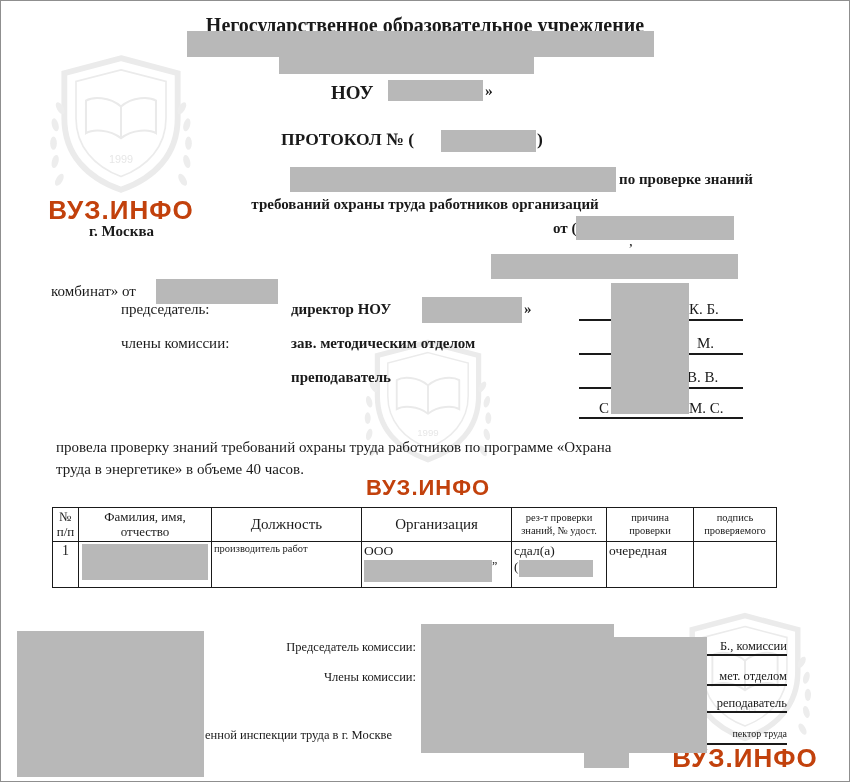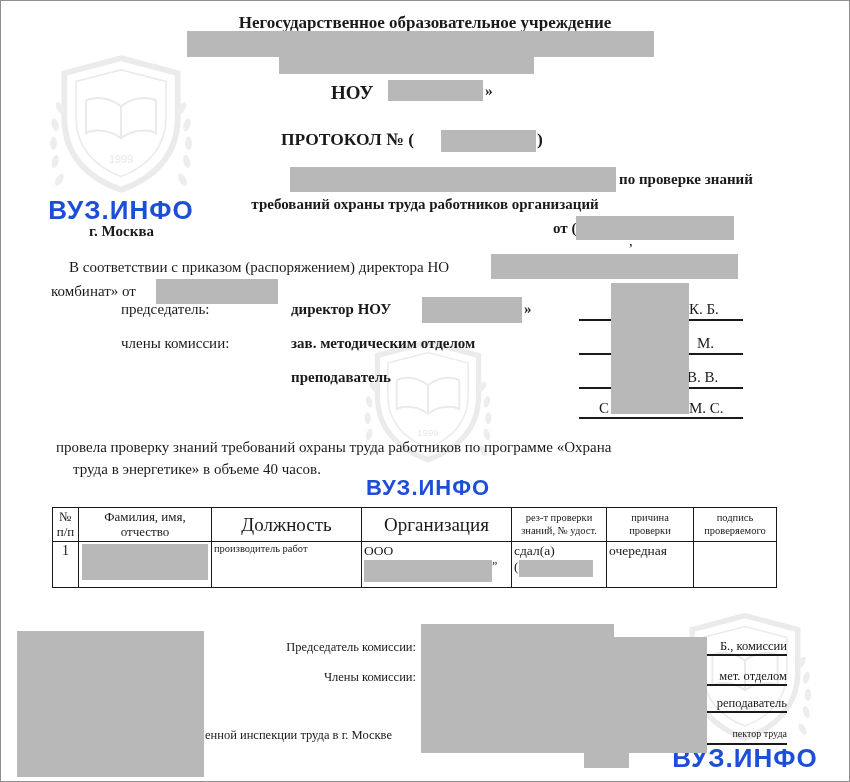"Негосударственное образовательное" div.t { font-size: 17px -> 20px }
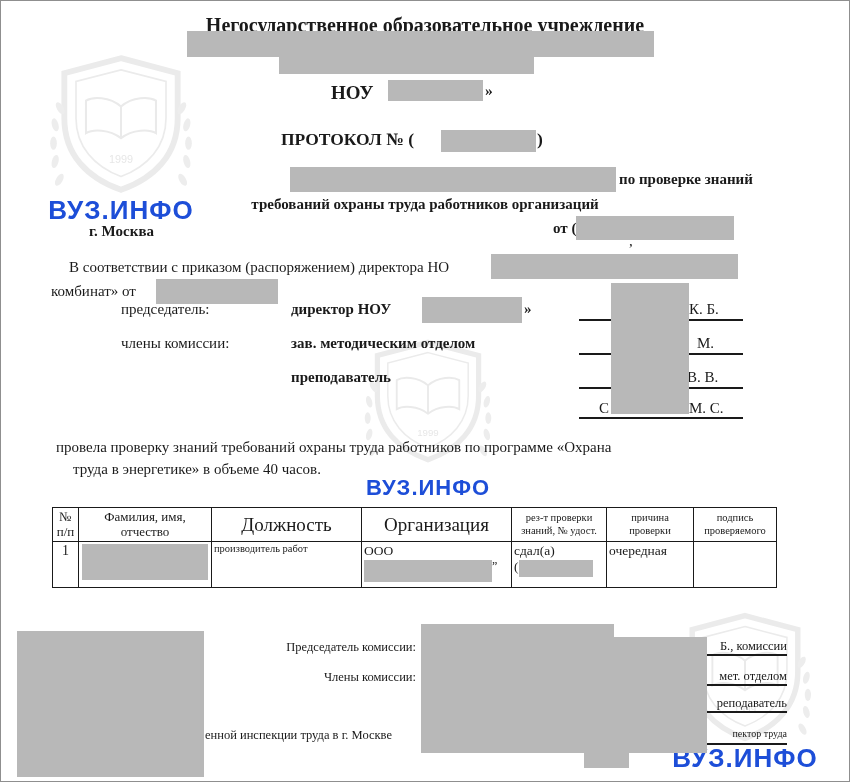"ВУЗ.ИНФО" .wmtext { color: #1d4ed8 -> #c2410c }
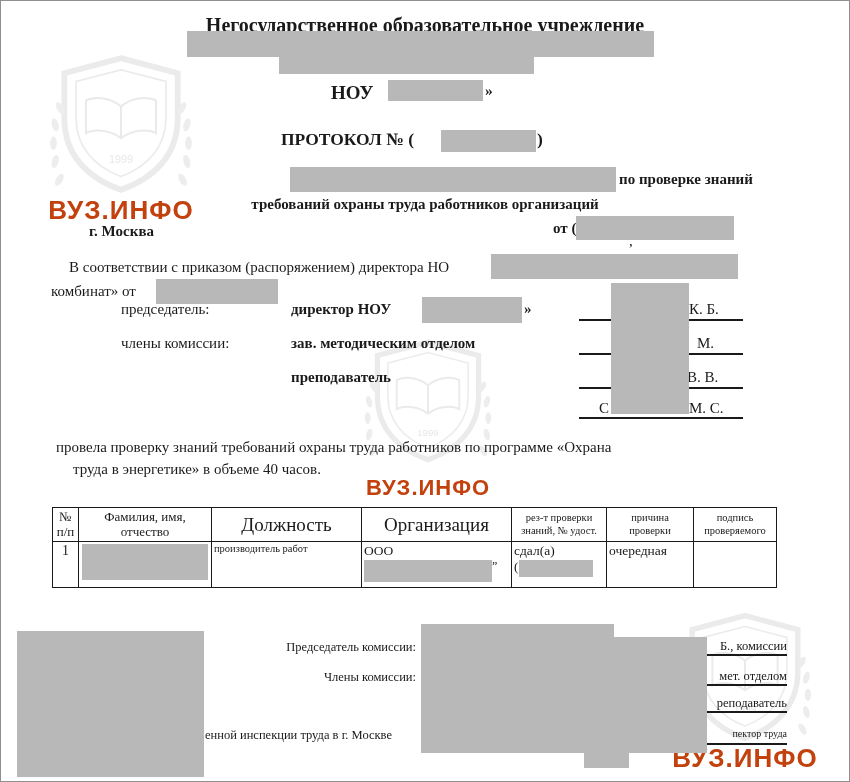"В соответствии с приказом" span.t { html: <span>В соответствии с приказом (распоряжением) директора НО</span> -> none }
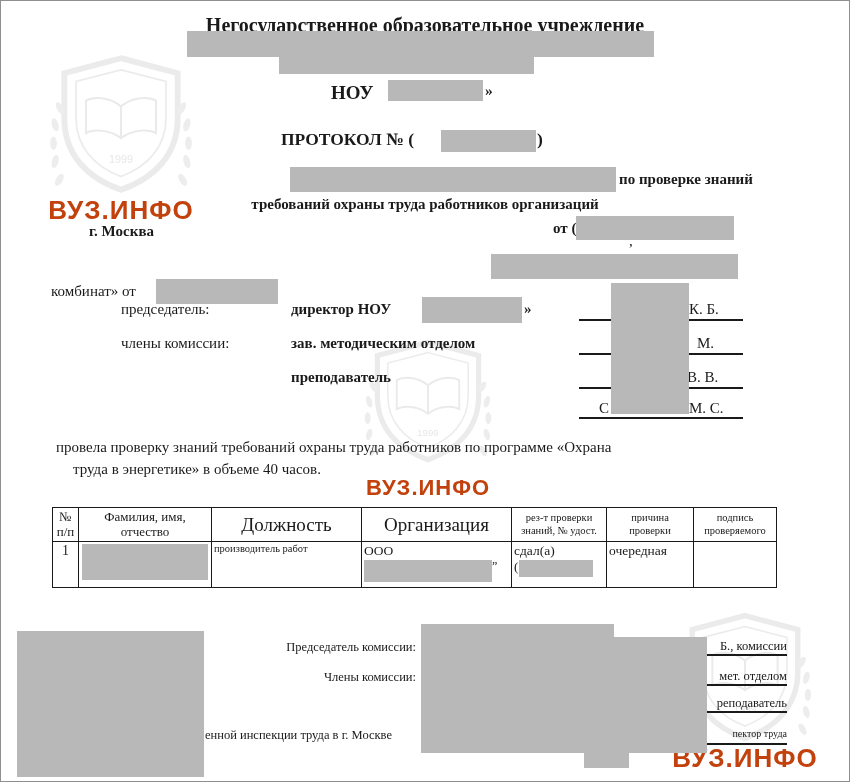"труда в энергетике» в объеме" span.t { left: 72px -> 55px }
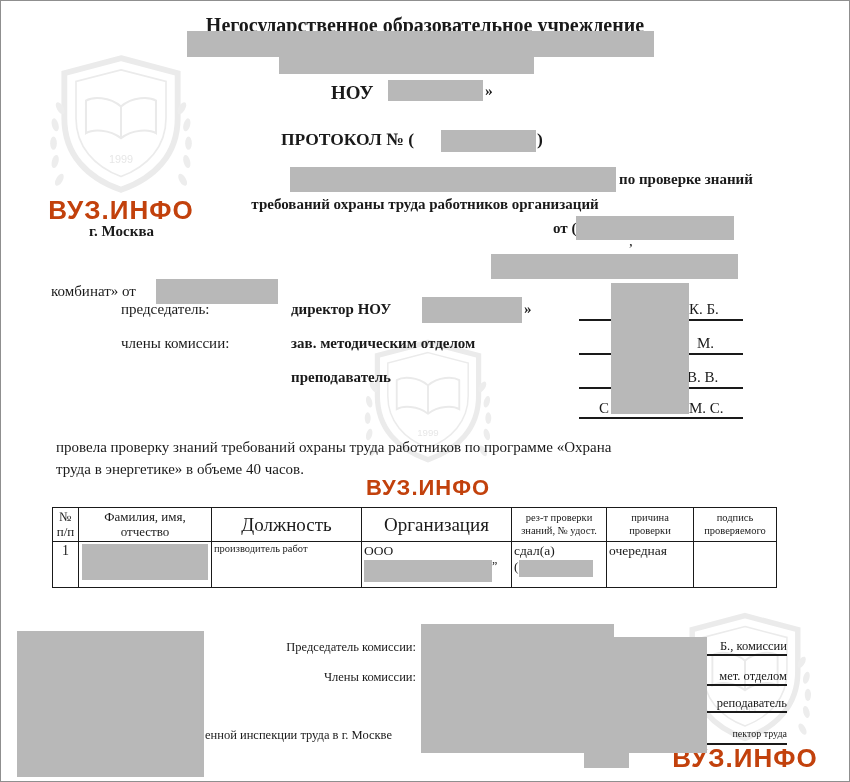"Должность" .doc-table .h-lg { font-size: 19px -> 15px }
